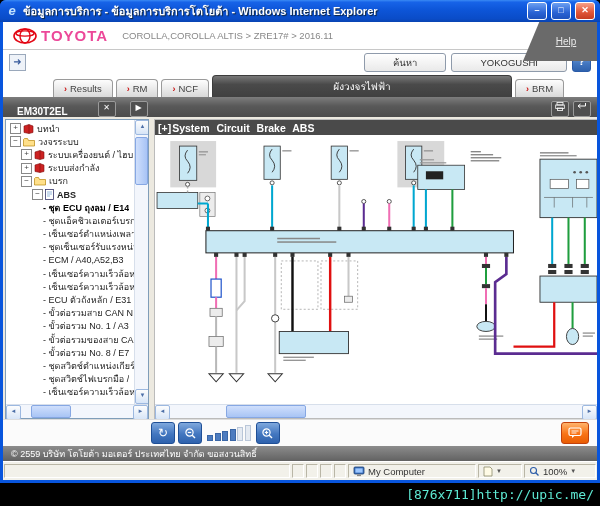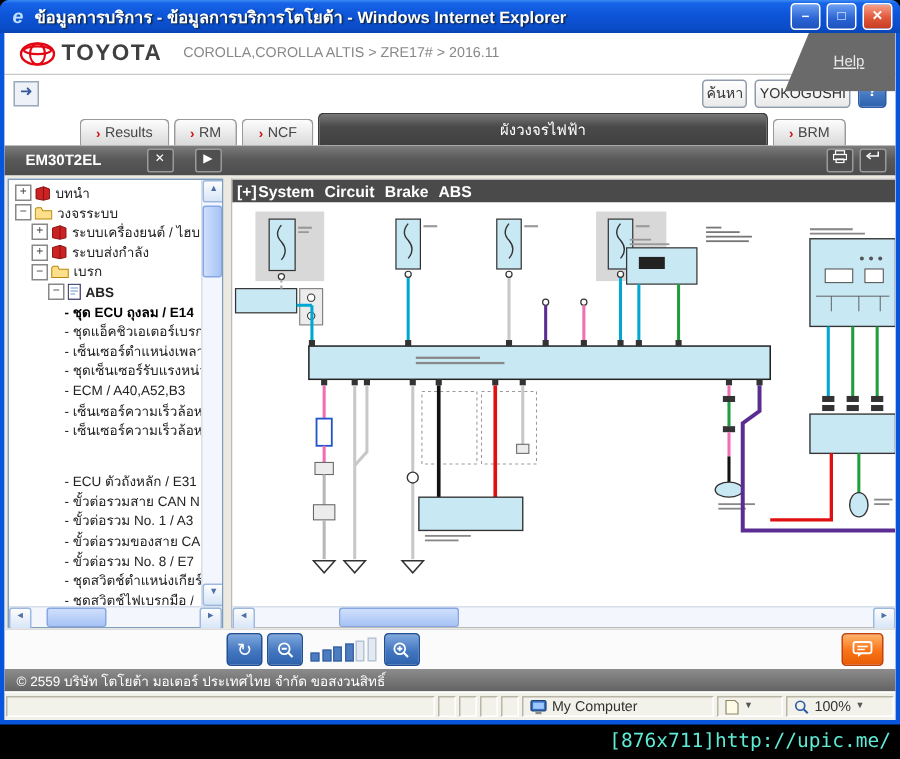"TOYOTA" .brand { color: #404040 -> #ec4899 }
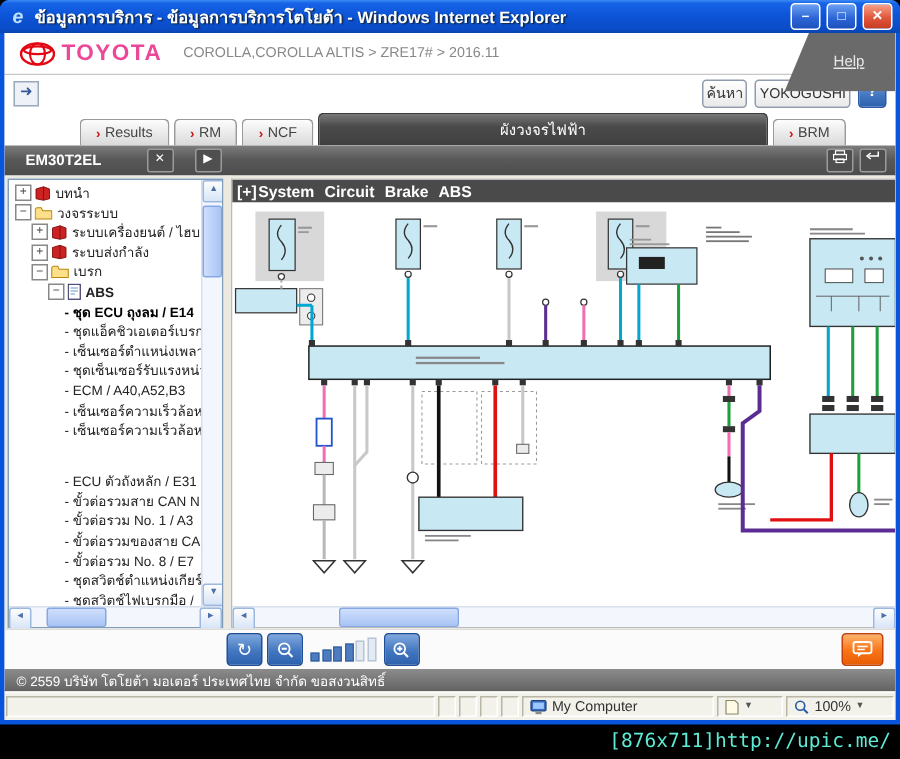"ค้นหา" .btn { padding: 0 2px -> 0 28px }
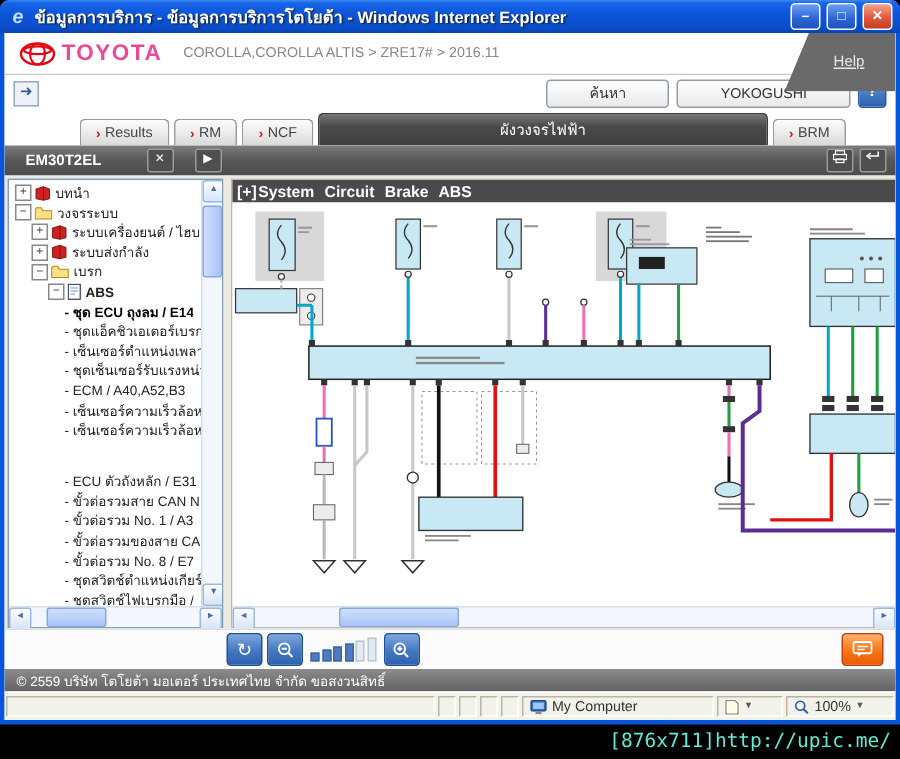"EM30T2EL" .doctool { align-items: center -> flex-end }
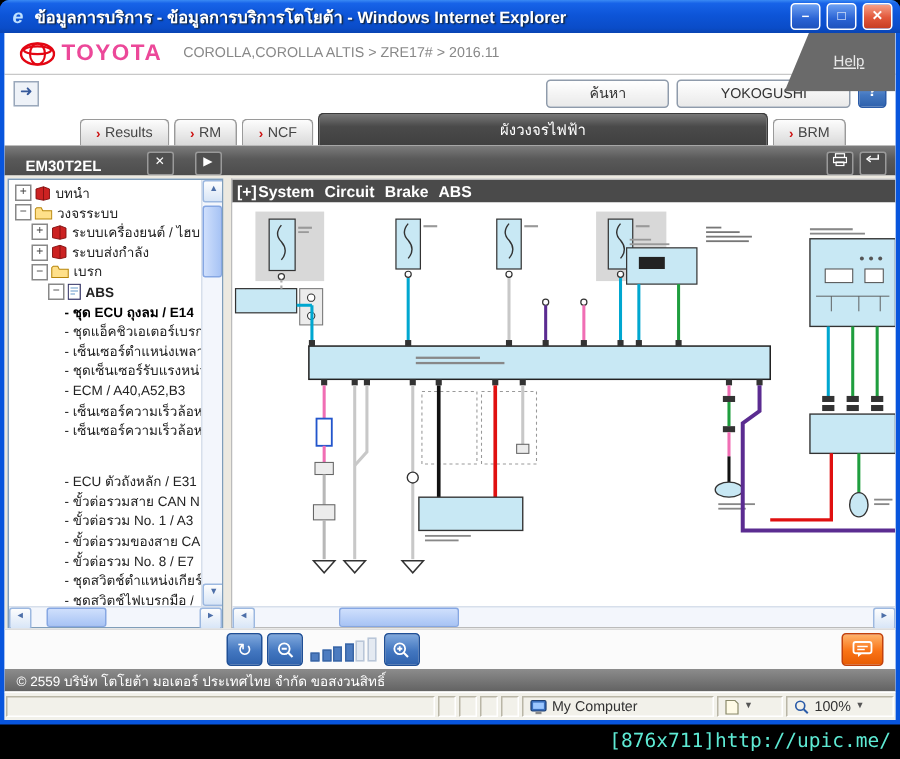"- ECU ตัวถังหลัก / E31" div.trow { margin-top: 21px -> none }
